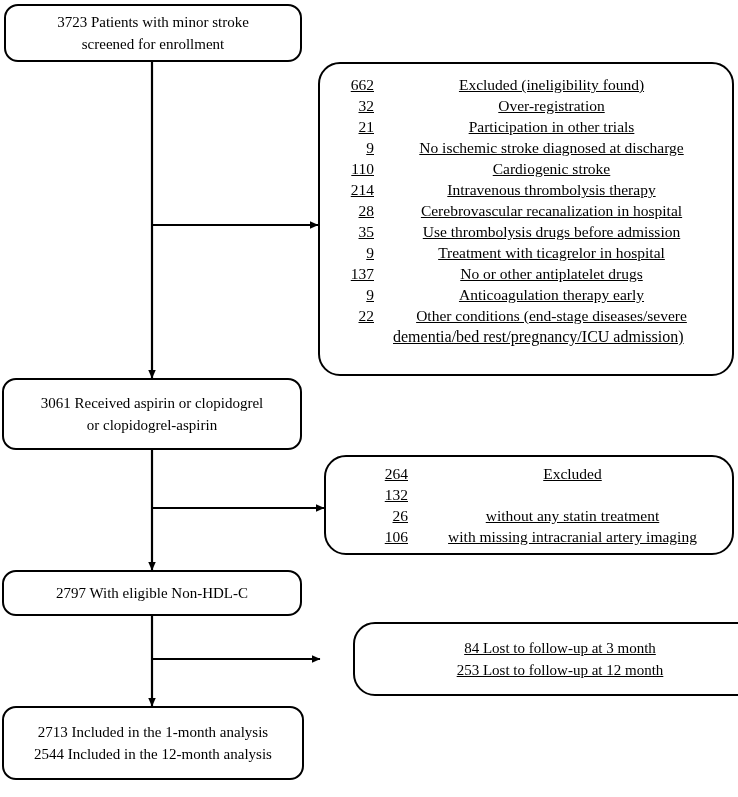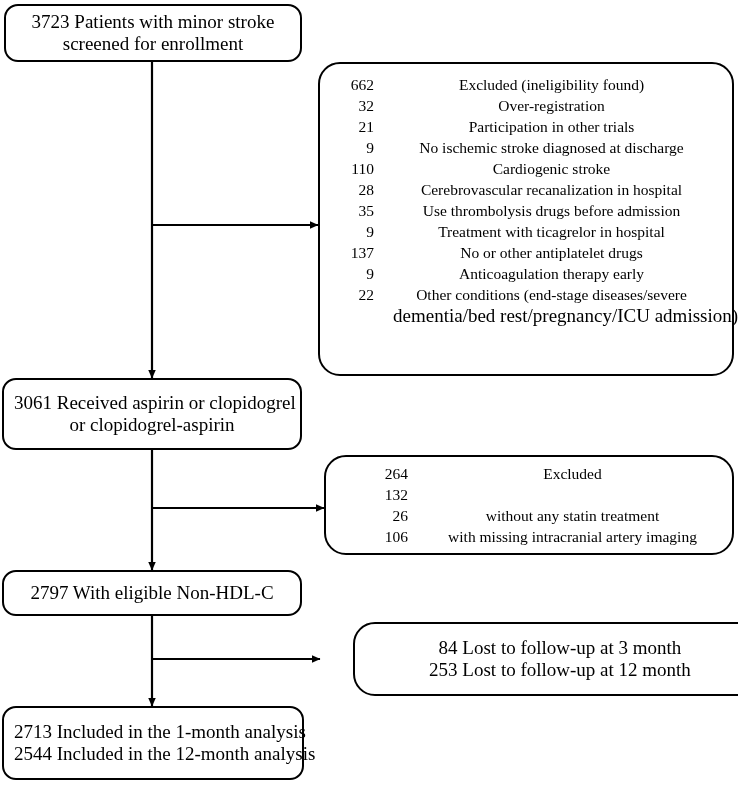"3723 Patients with minor stroke" .line-center { font-size: 19px -> 15px }
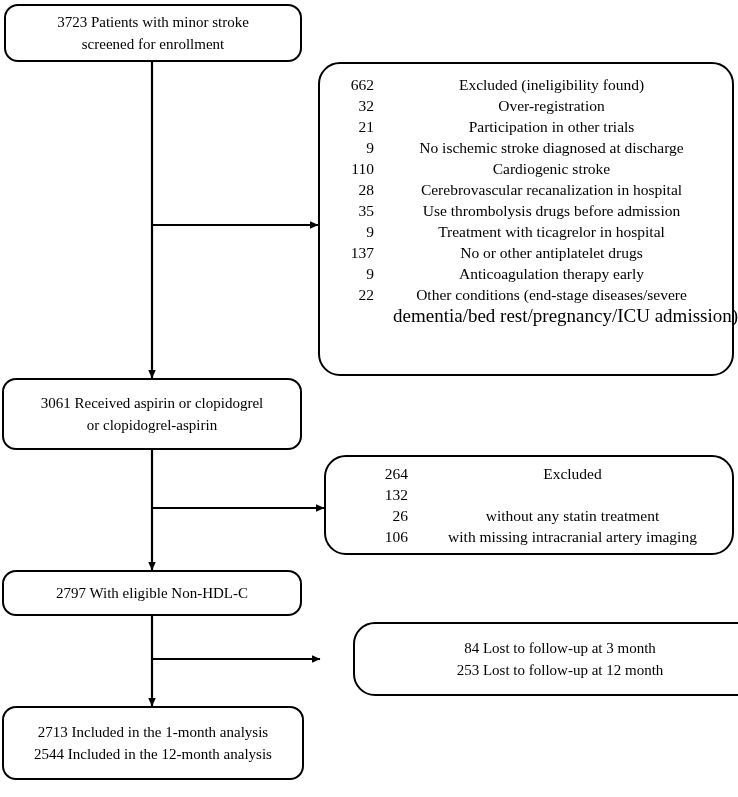"662" .node.big-radius { text-decoration: none -> underline }
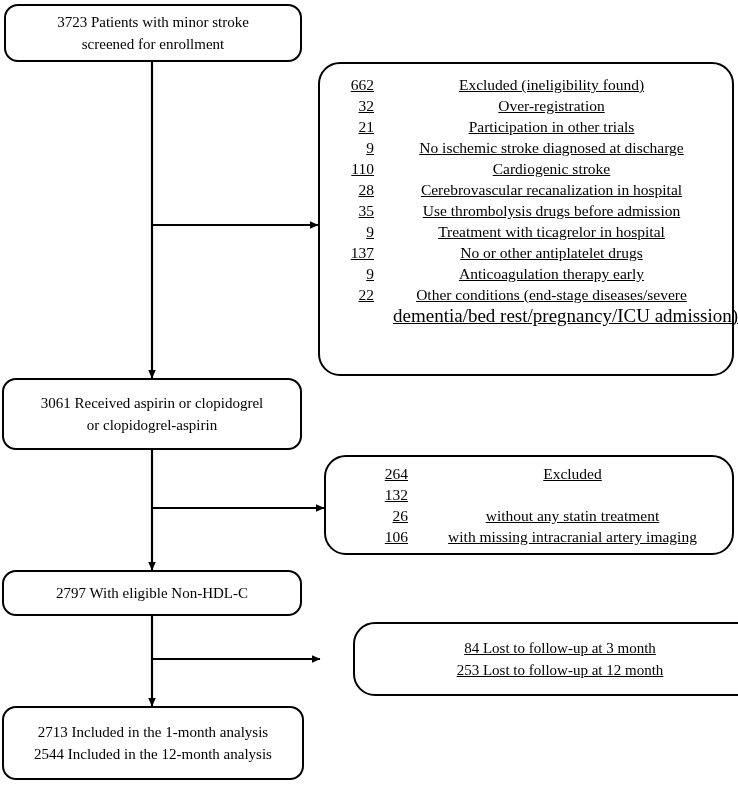"214" div.item-row { html: none -> <div> <span>214</span> <span>Intravenous thrombolysis therapy</span> </div> }
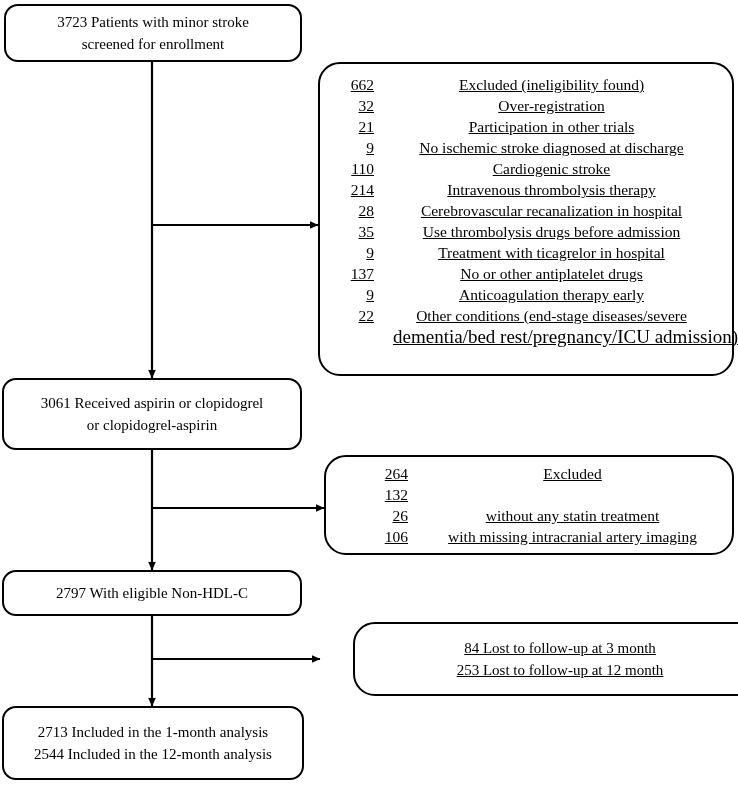"dementia/bed rest/pregnancy/ICU" .item-cont { font-size: 19px -> 16px }
